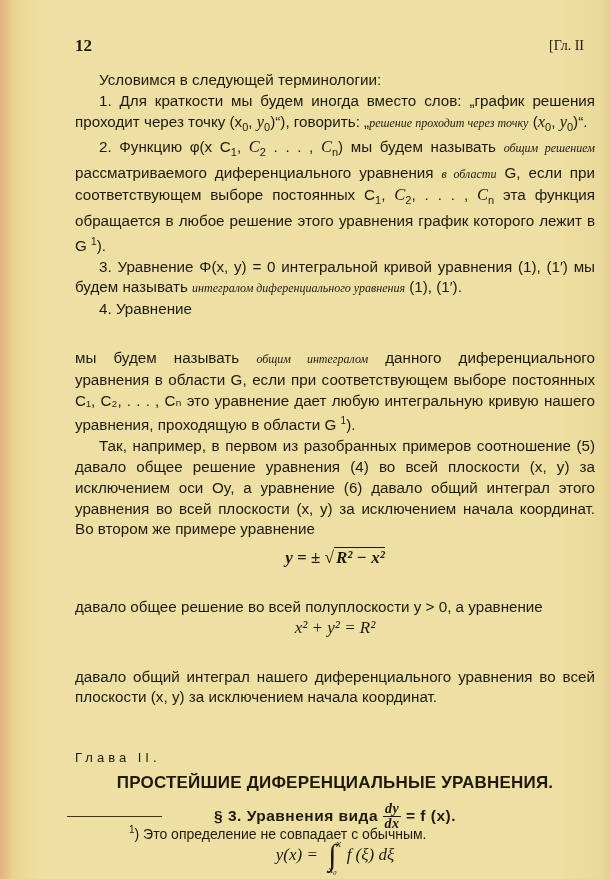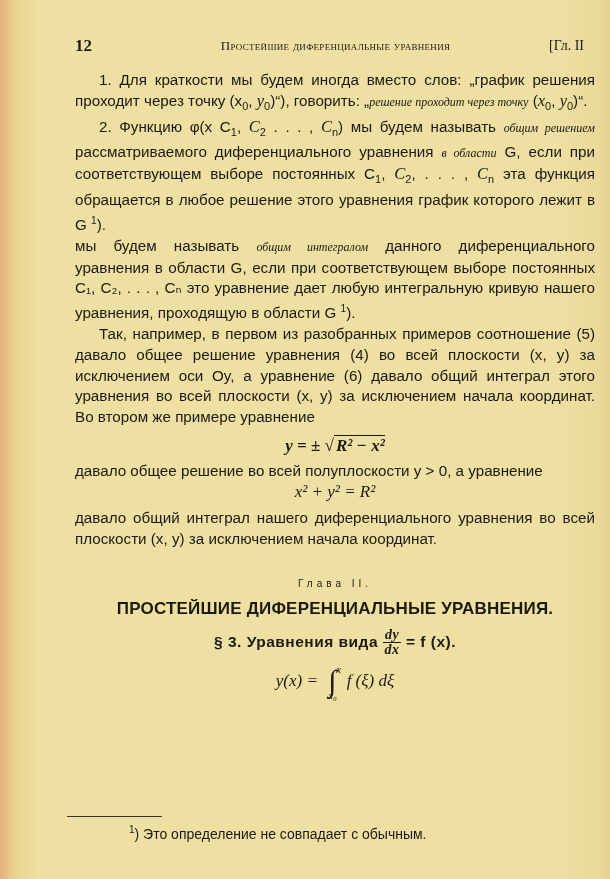"Простейшие диференциальные уравнения" span.running { html: <span>Простейшие диференциальные уравнения</span> -> none }
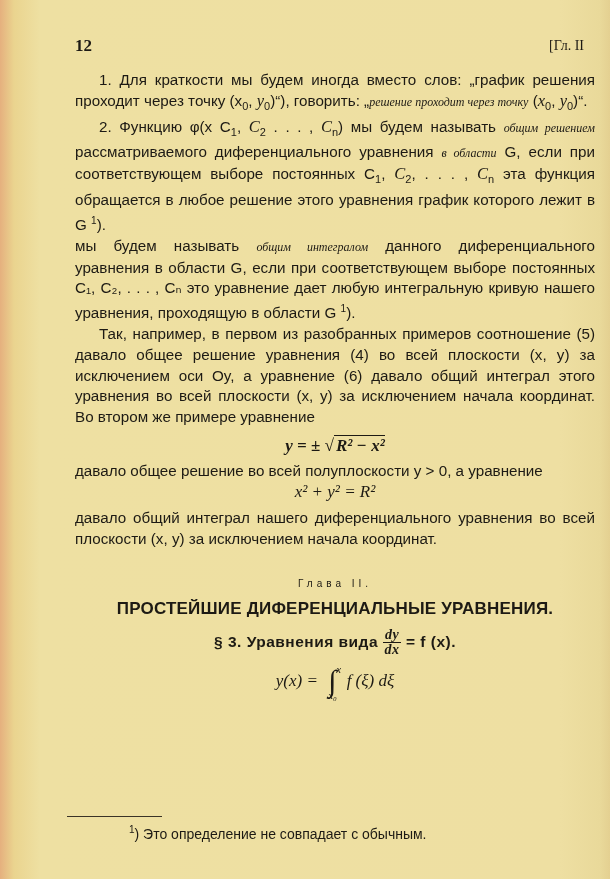"Условимся в следующей терминологии:" p { html: none -> <p><span>Условимся в следующей терминологии:</span></p> }
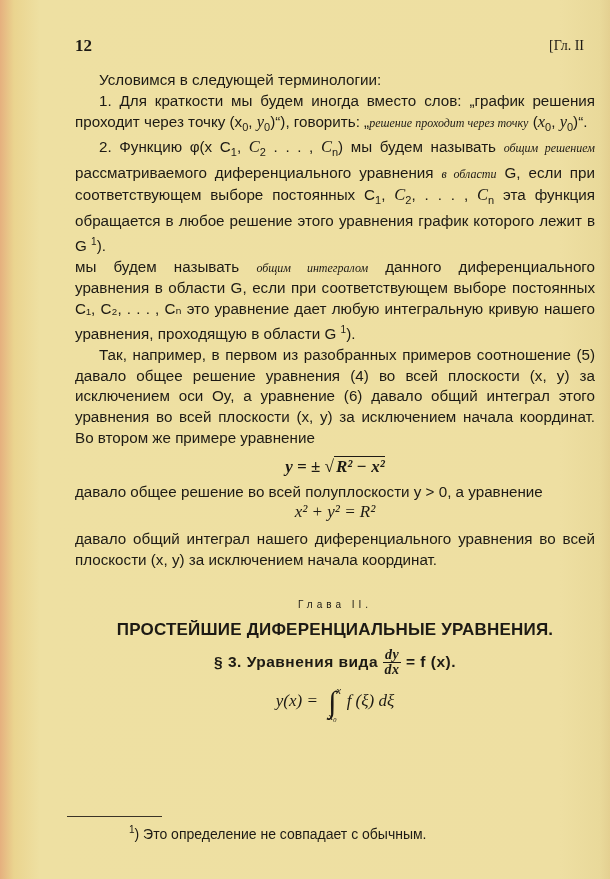"3. Уравнение Φ(x, y) =" p { html: none -> <p><span>3. Уравнение Φ(x, y) = 0 интегральной кривой уравнения (1), (1′) мы будем называть </span><span>интегралом диференциального уравнения</span><span> (1), (1′).</span></p> }
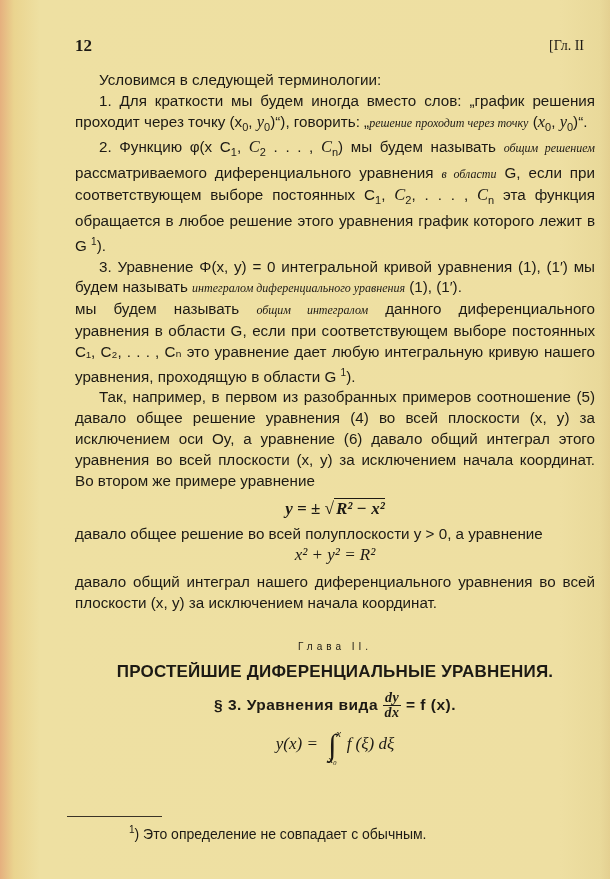"4. Уравнение" p { html: none -> <p><span>4. Уравнение</span></p> }
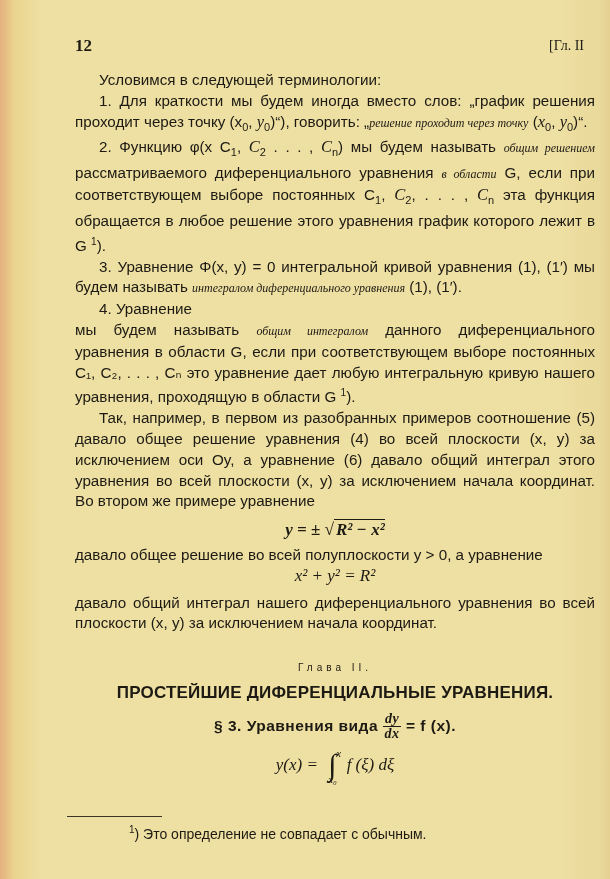"мы будем называть общим интегралом" .body p.noind { margin-top: none -> 28px }
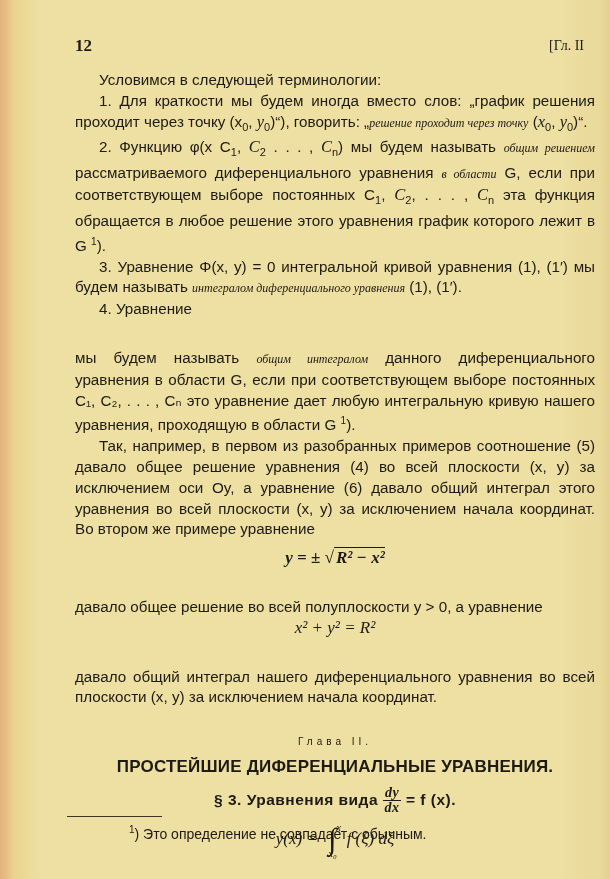"Глава II." .chapter-label { font-size: 10px -> 13px; margin-top: 24px -> 40px; text-align: center -> none }
